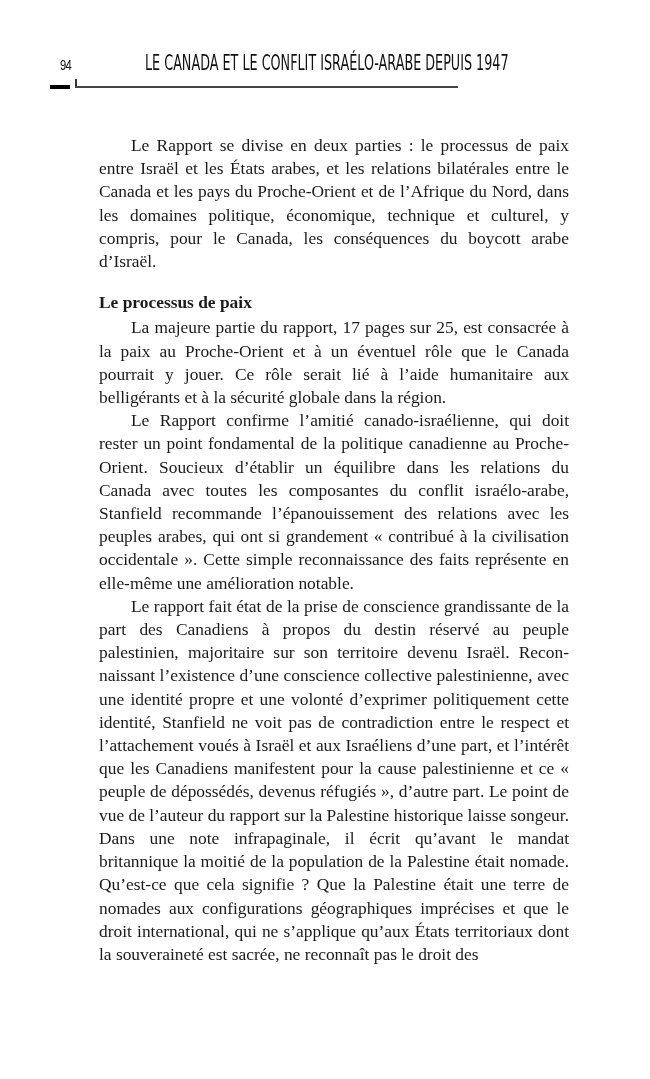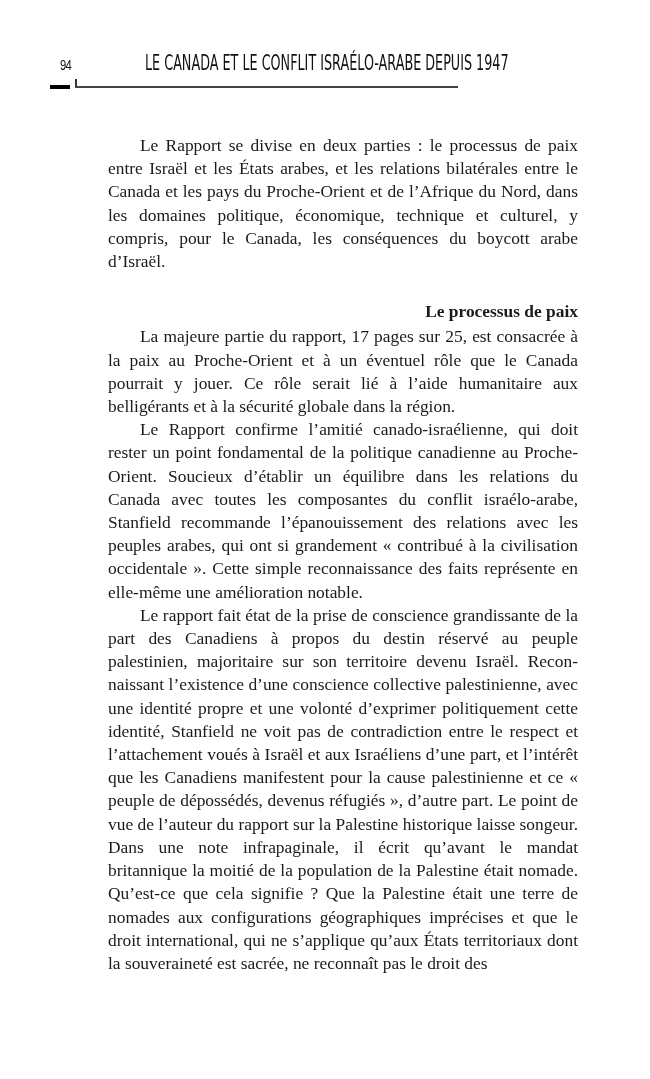"Le Rapport se divise en" .content { left: 108px -> 99px }
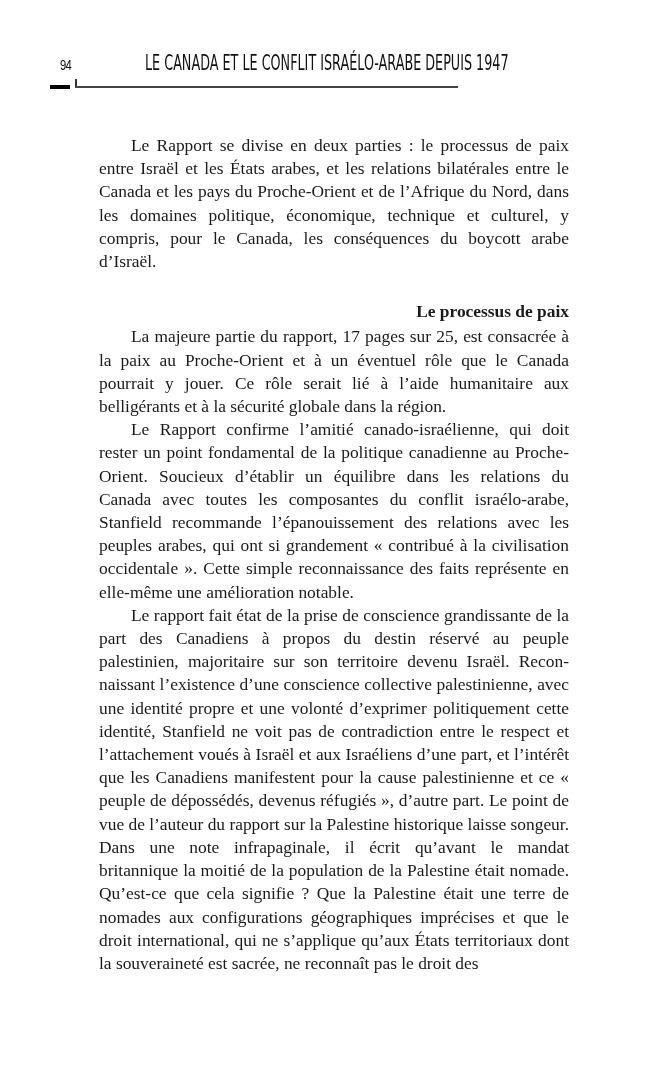"Le processus de paix" .section-heading { margin: 27px 0 2px 0 -> 18px 0 2px 0; text-align: right -> left }
